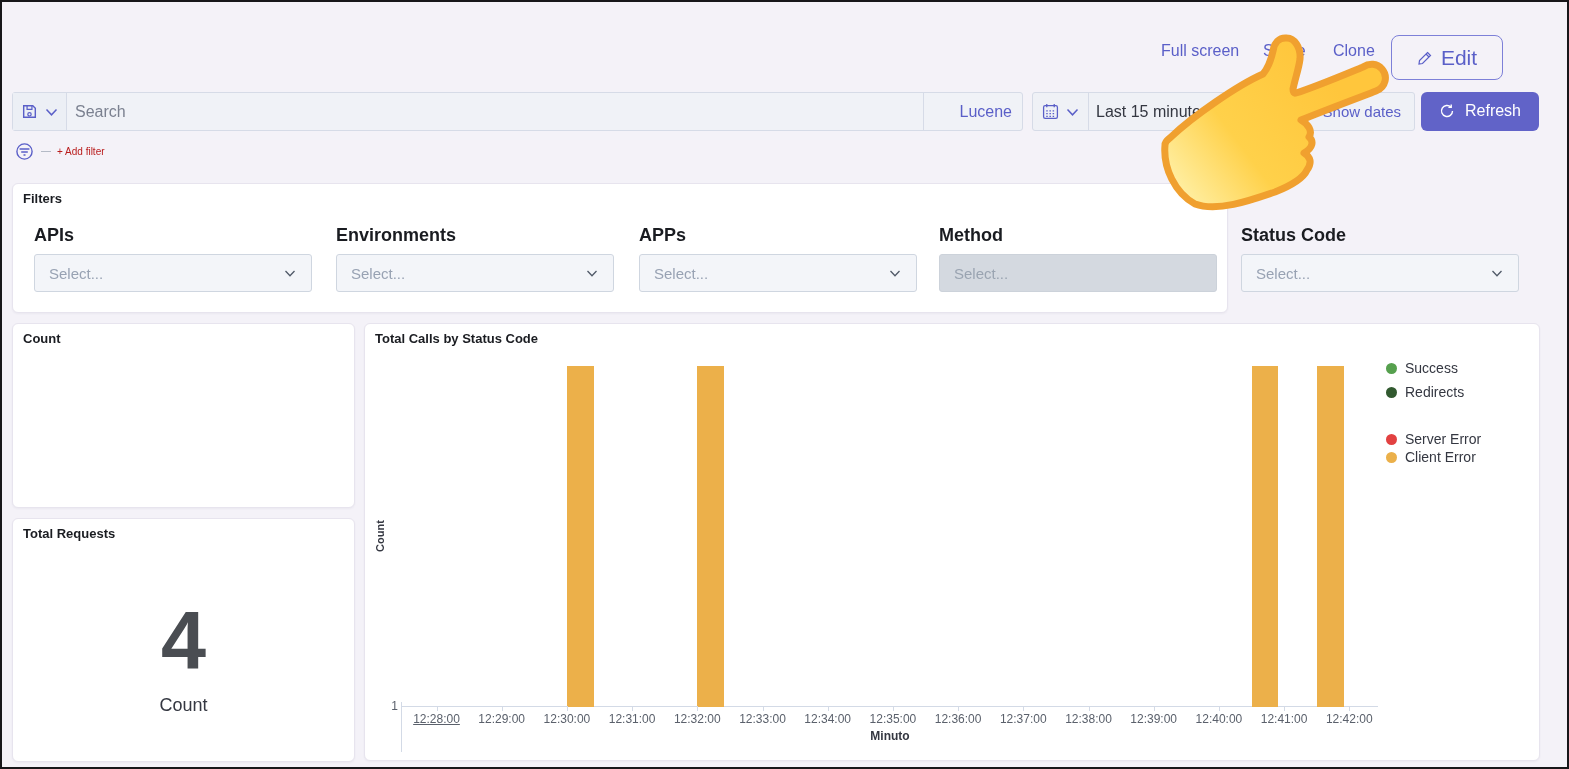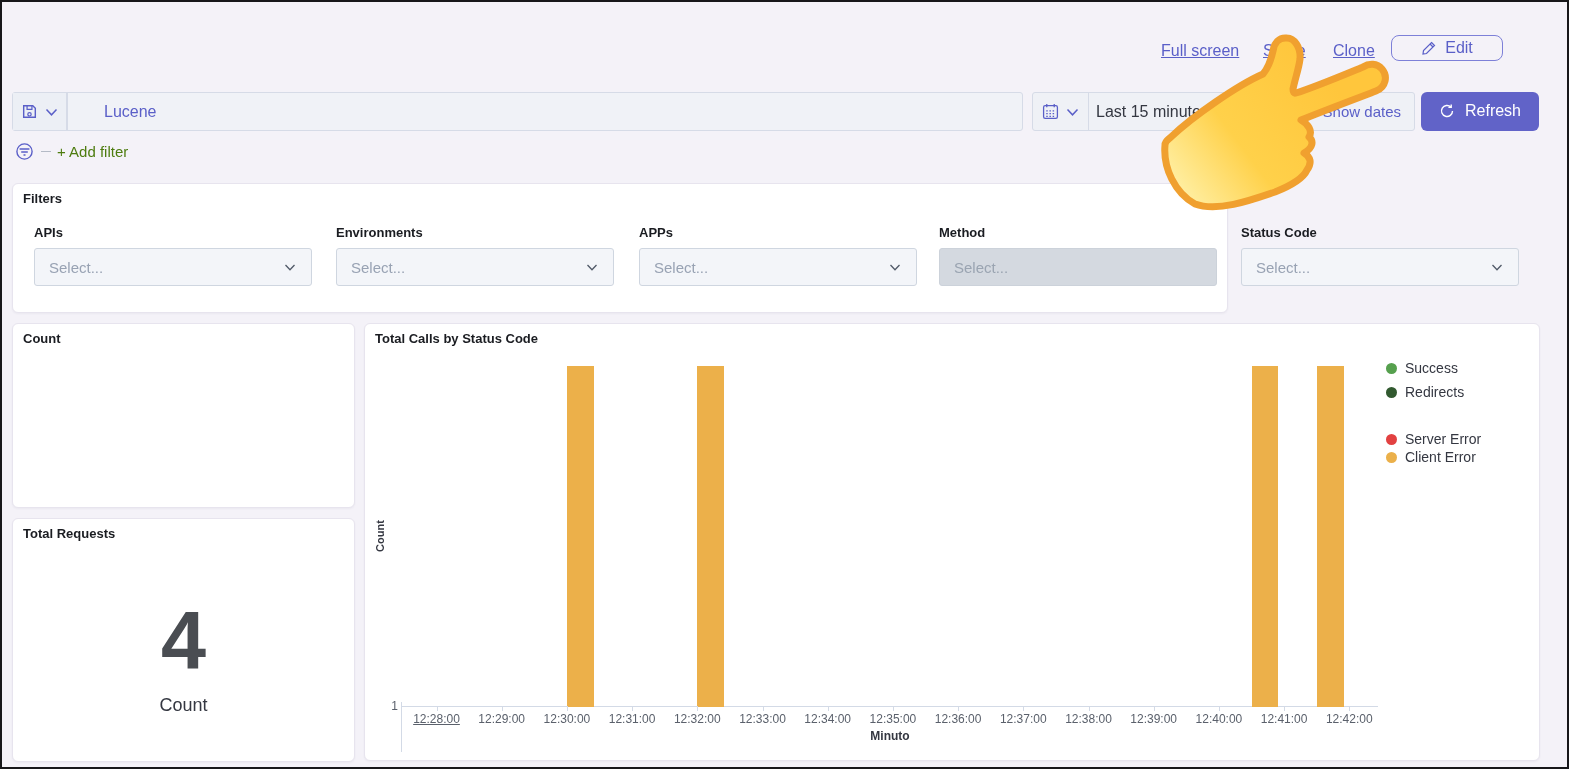"Full screen" .navlink { text-decoration: underline -> none }
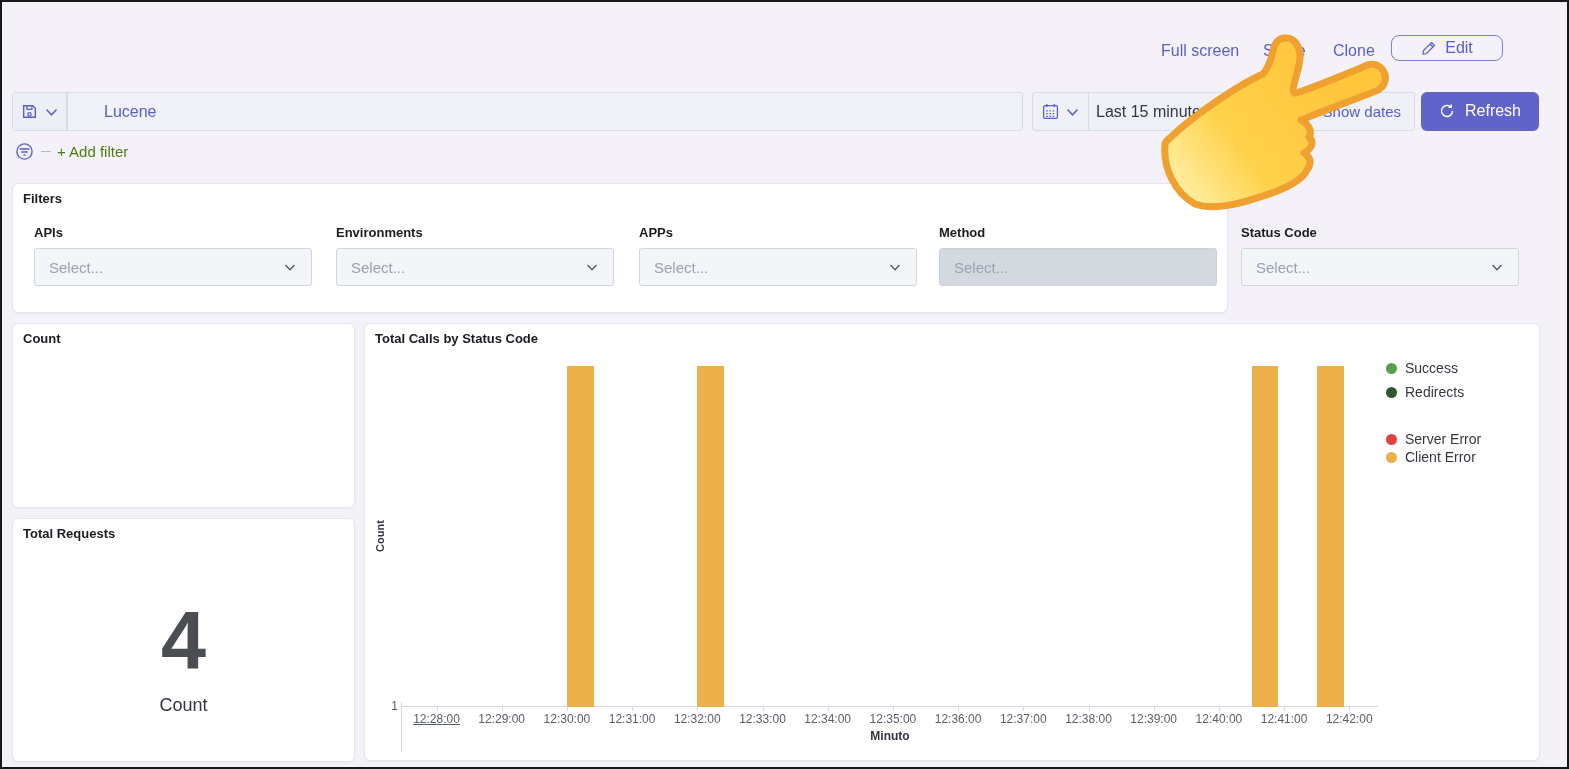"Edit" .editbtn { font-size: 16px -> 21px; height: 26px -> 45px }
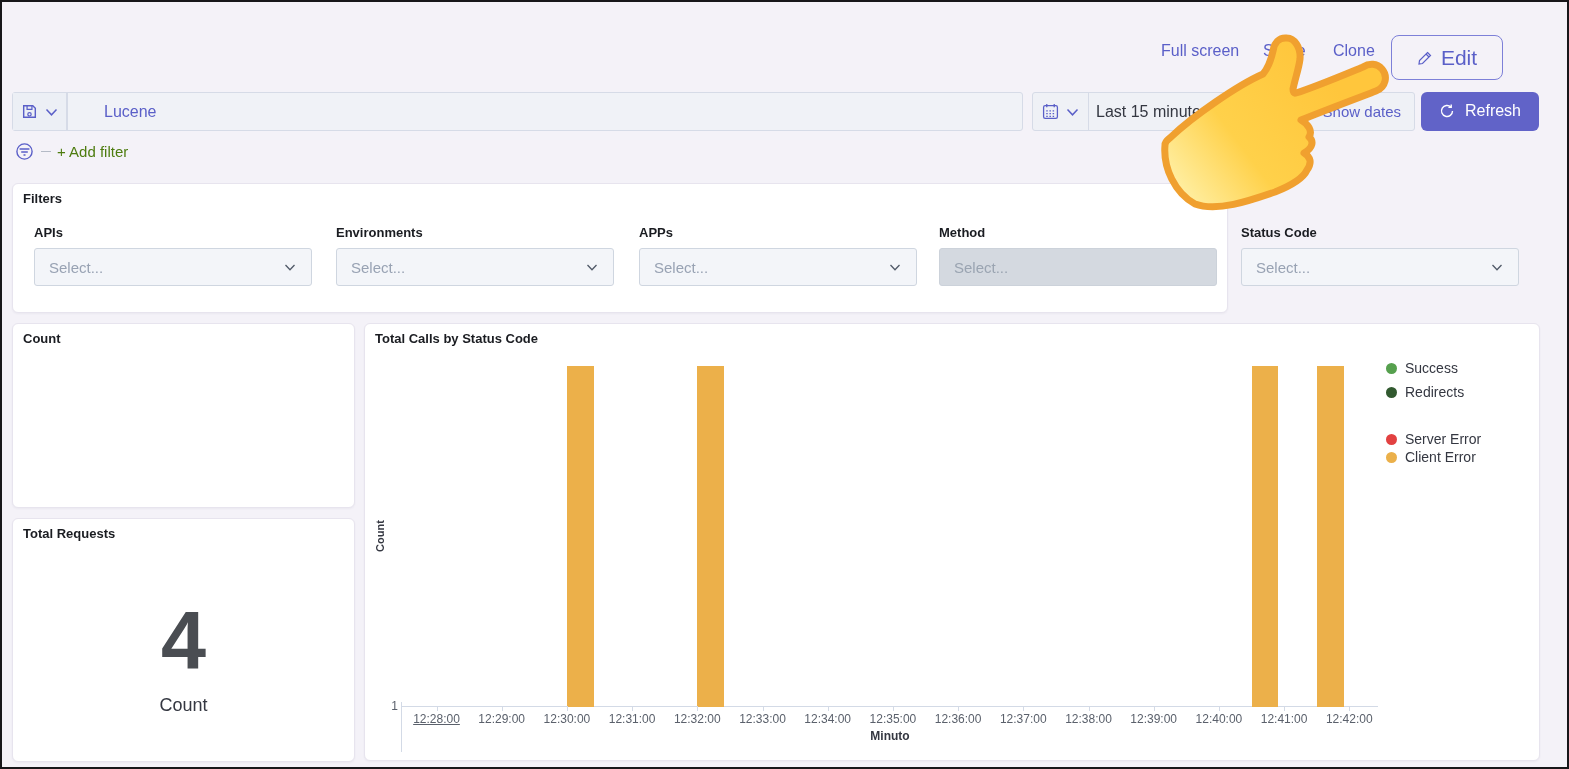"Search" div.sb-search { html: none -> <div>Search</div> }
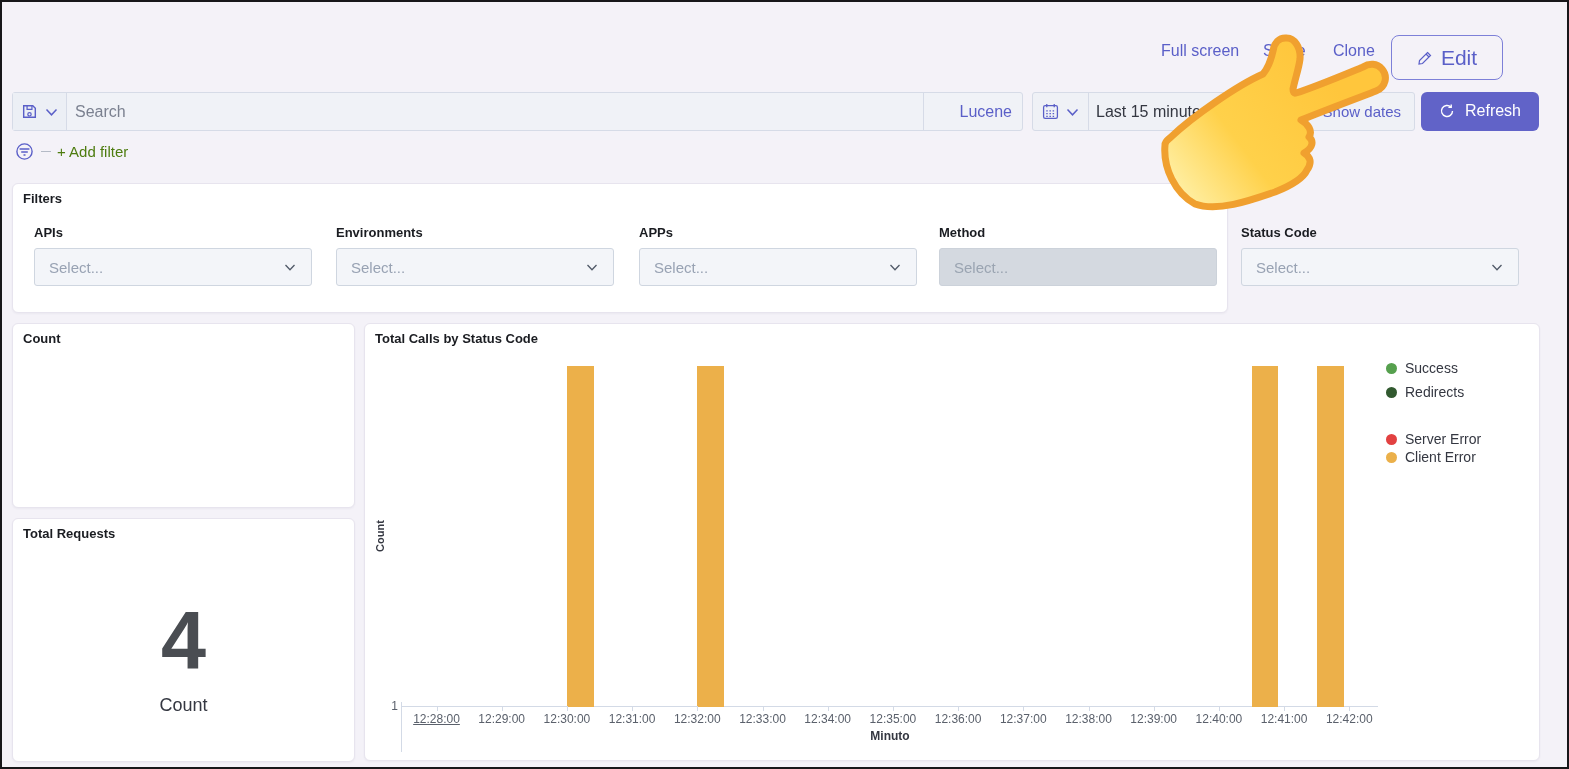"+ Add filter" .af-link { color: #4d7c0f -> #b91c1c; font-size: 15px -> 10px }
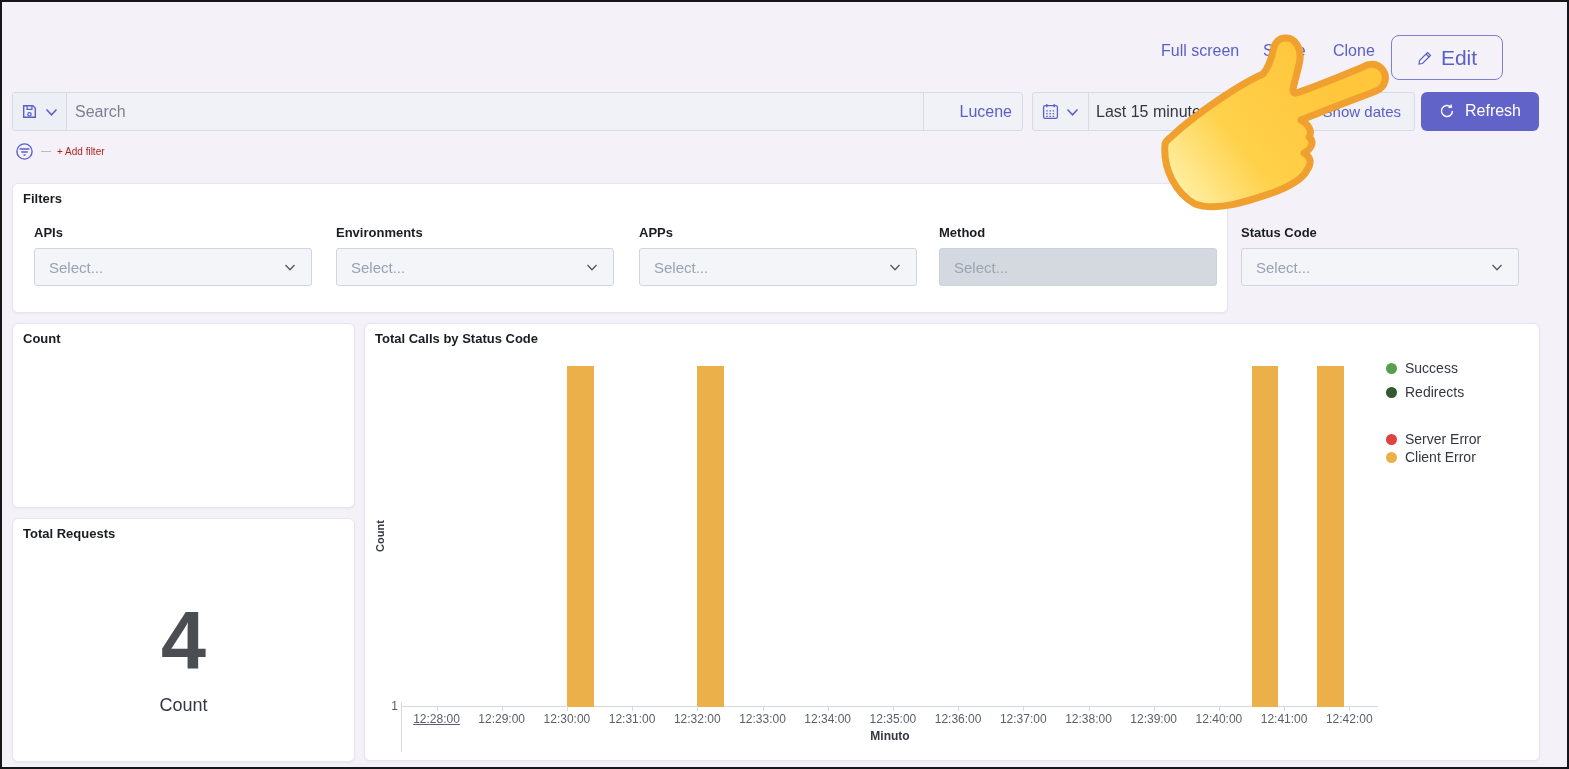"APIs" .flabel { font-size: 13px -> 18px }
